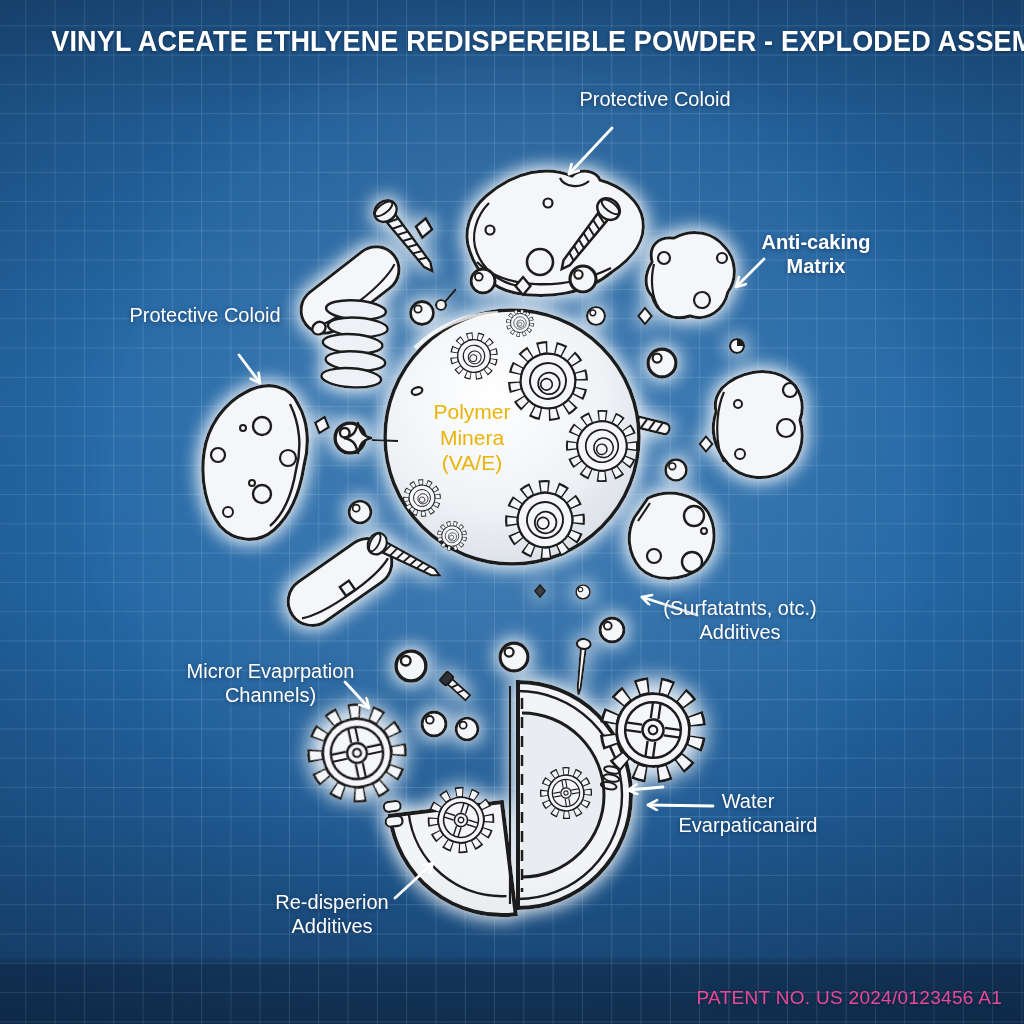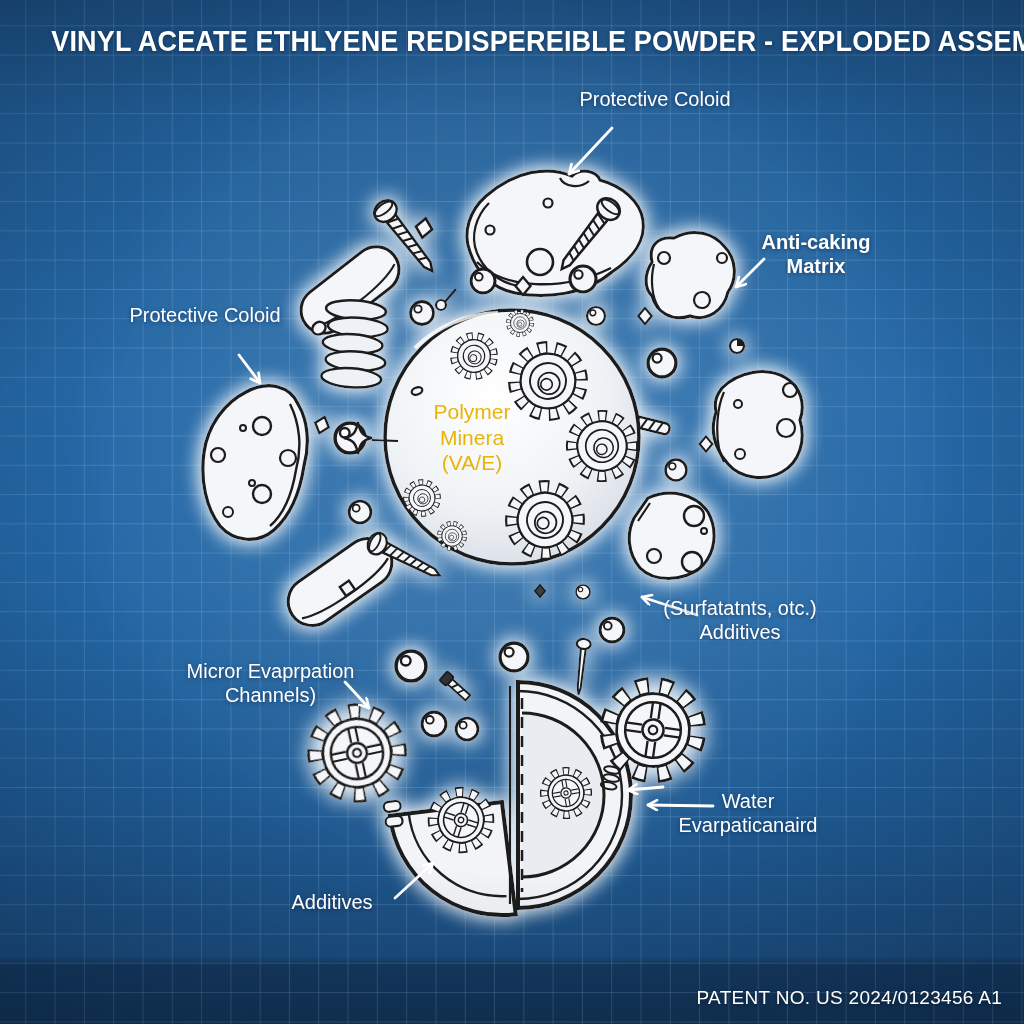"Re-disperion" span { html: none -> <span>Re-disperion</span> }
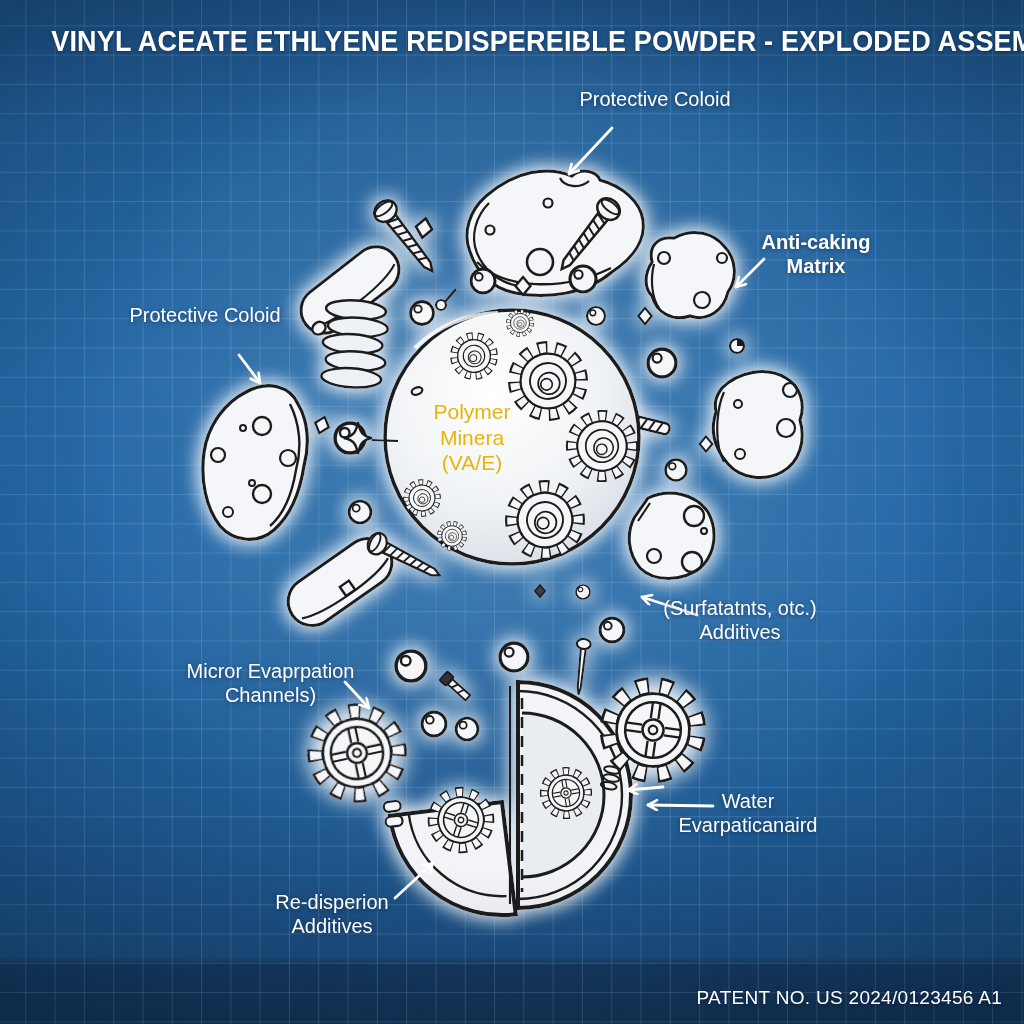"PATENT NO. US 2024/0123456 A1" .patent { color: #ffffff -> #ec4899 }
